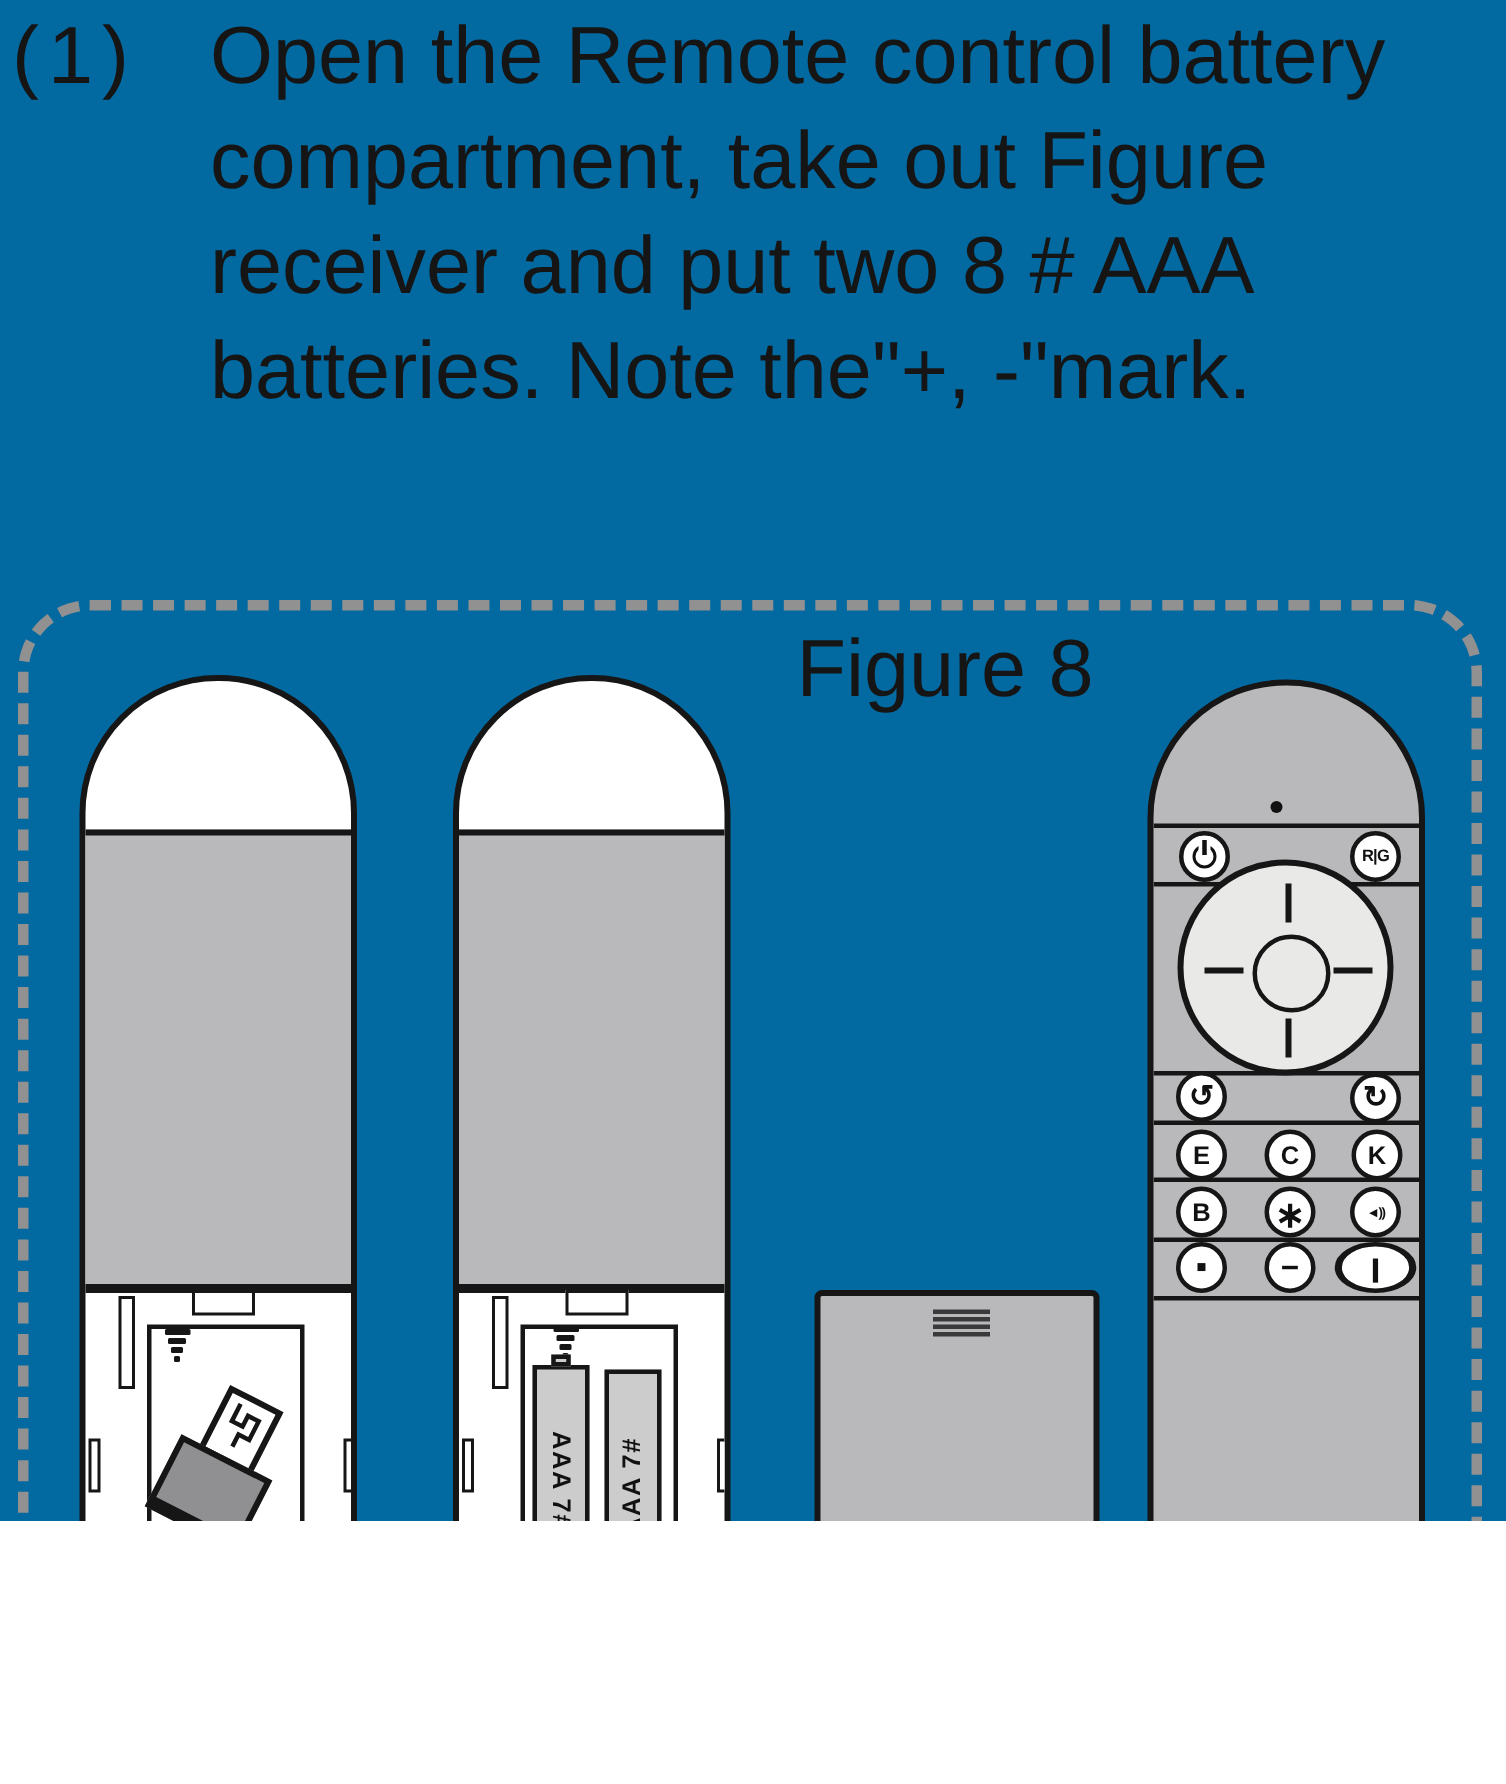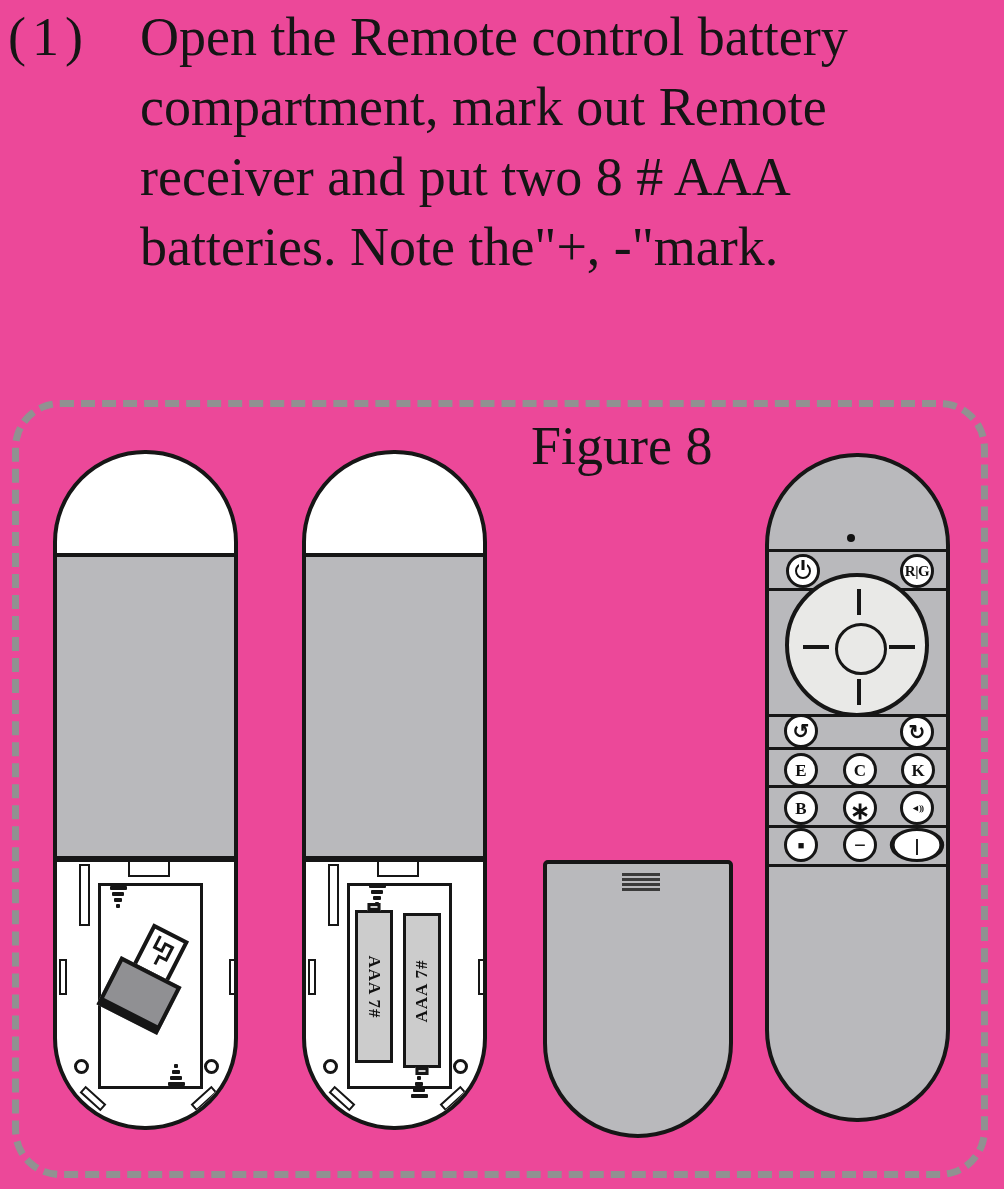"(1) Open the Remote control" .canvas { background: #ec4899 -> #0369a1; font-family: Liberation Serif, serif -> Liberation Sans, sans-serif; height: 1189px -> 1014px }
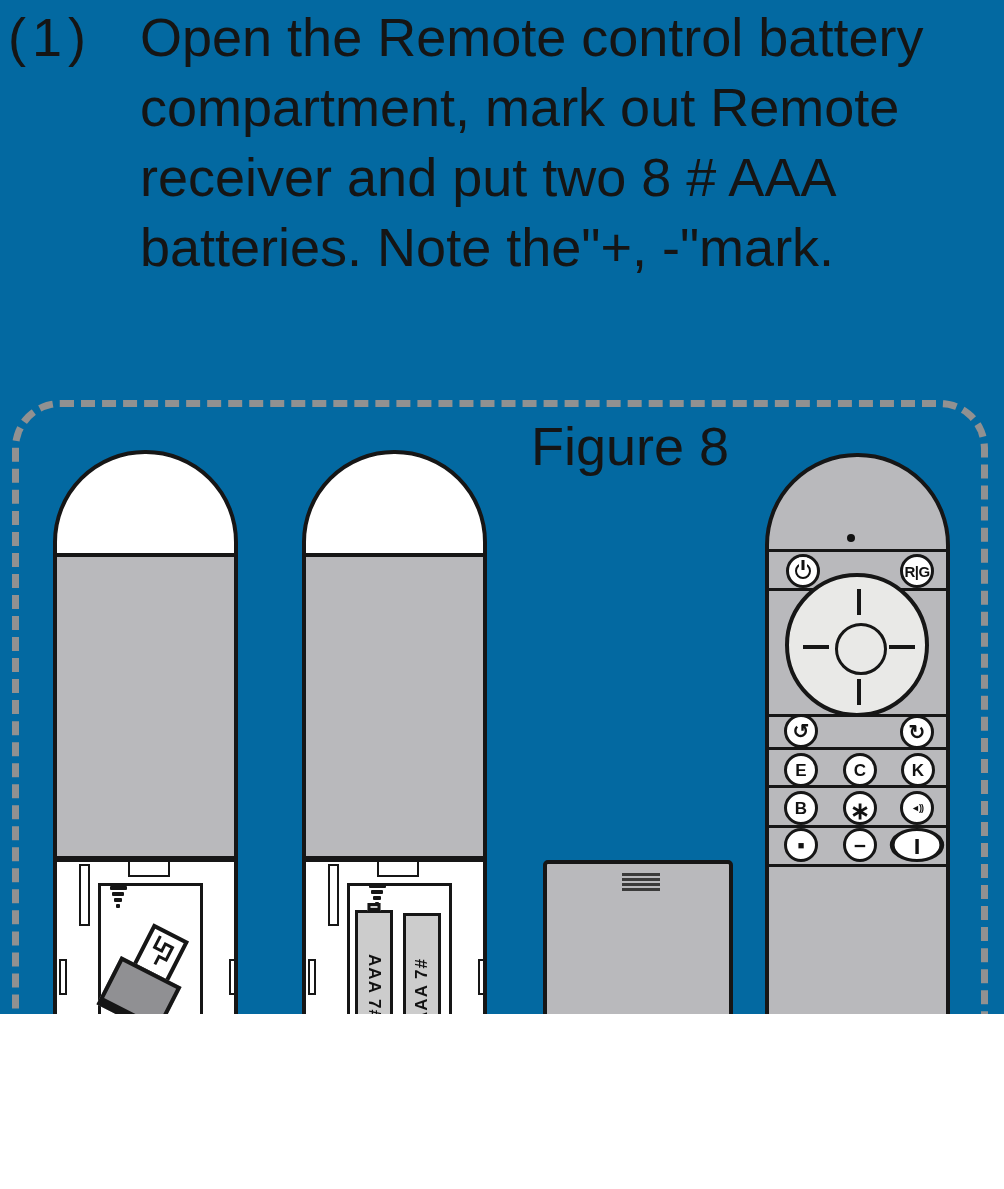"compartment, mark out Remote" div.iline { text: mark out Remote -> take out Figure }
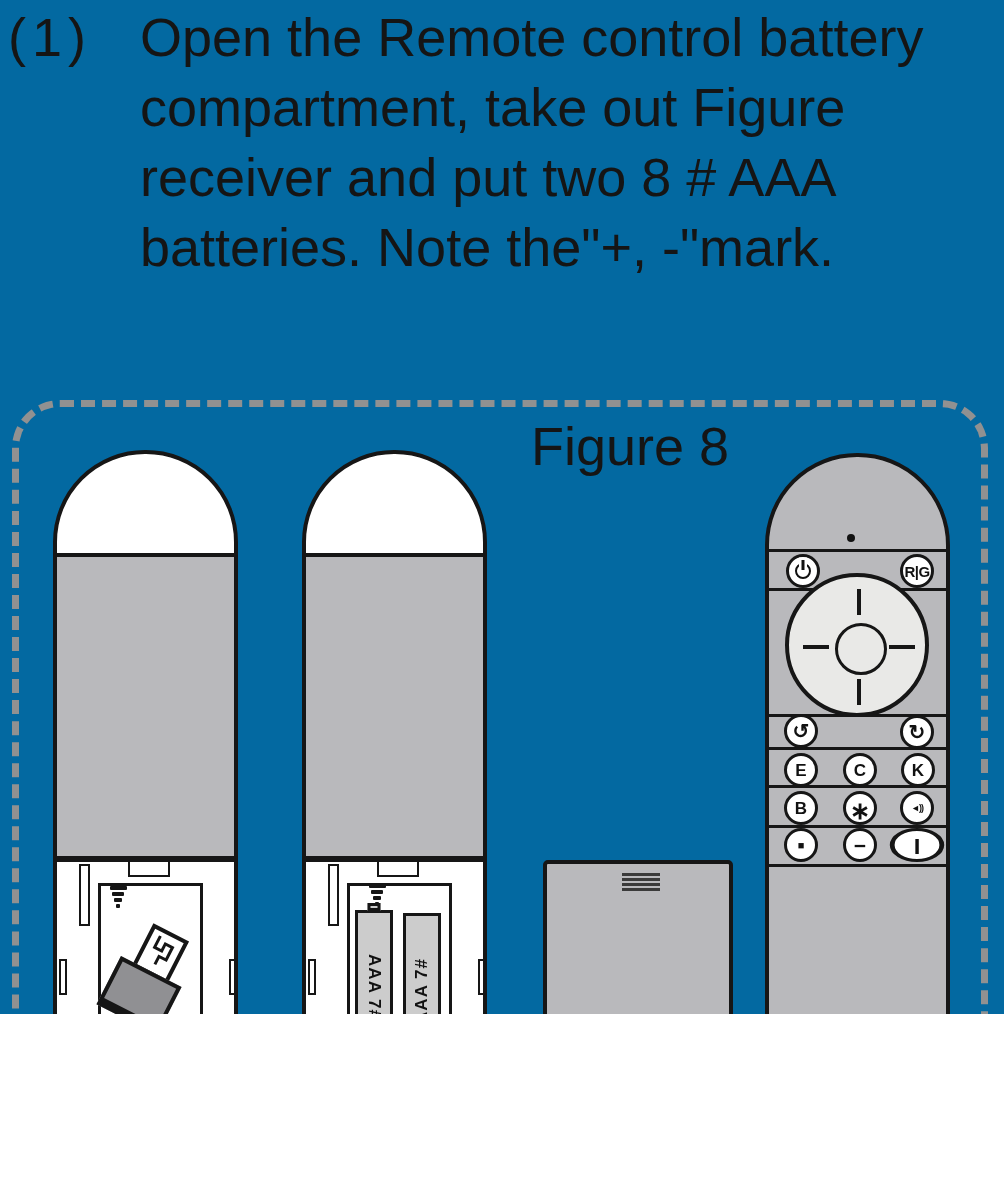"R|G" .btn.small-txt { font-size: 15px -> 11px }
